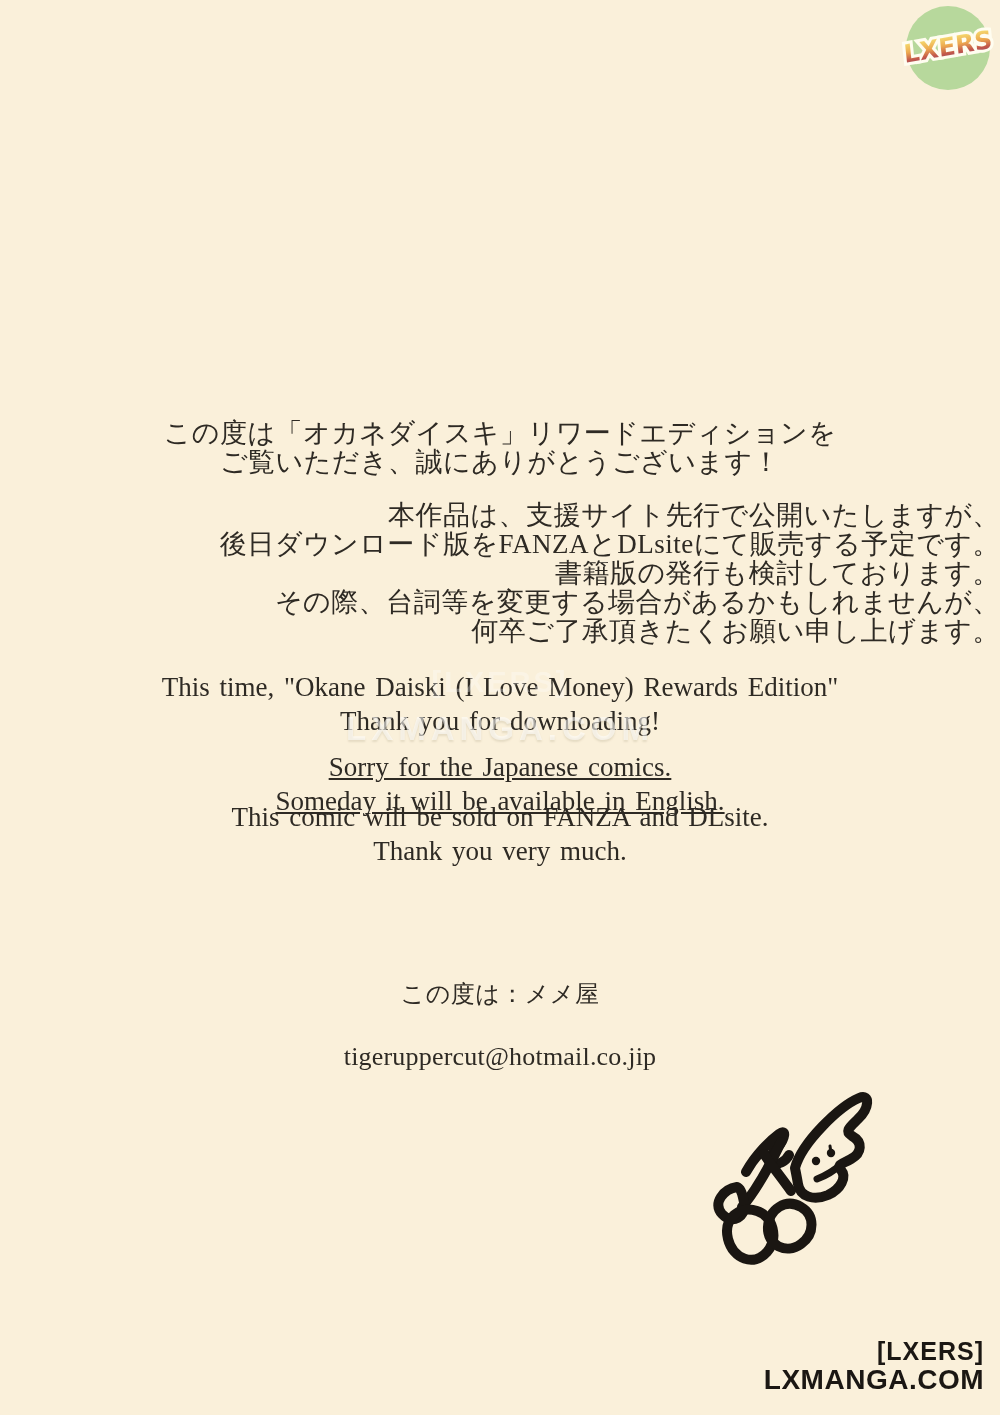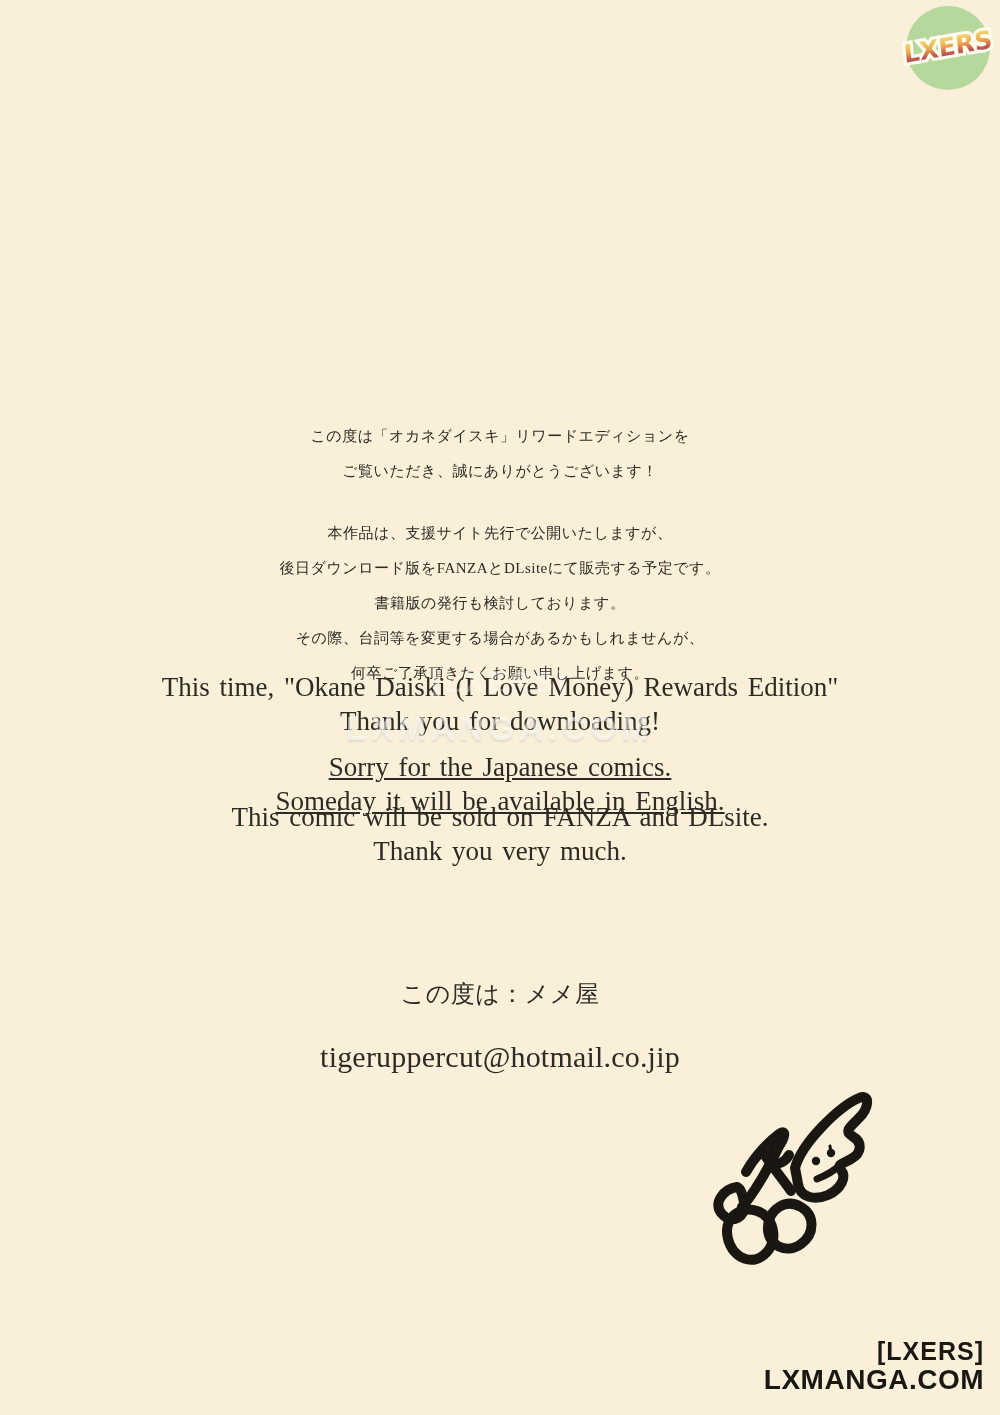"この度は「オカネダイスキ」リワードエディションを" .jp { font-size: 15px -> 27px; line-height: 35px -> 29px }
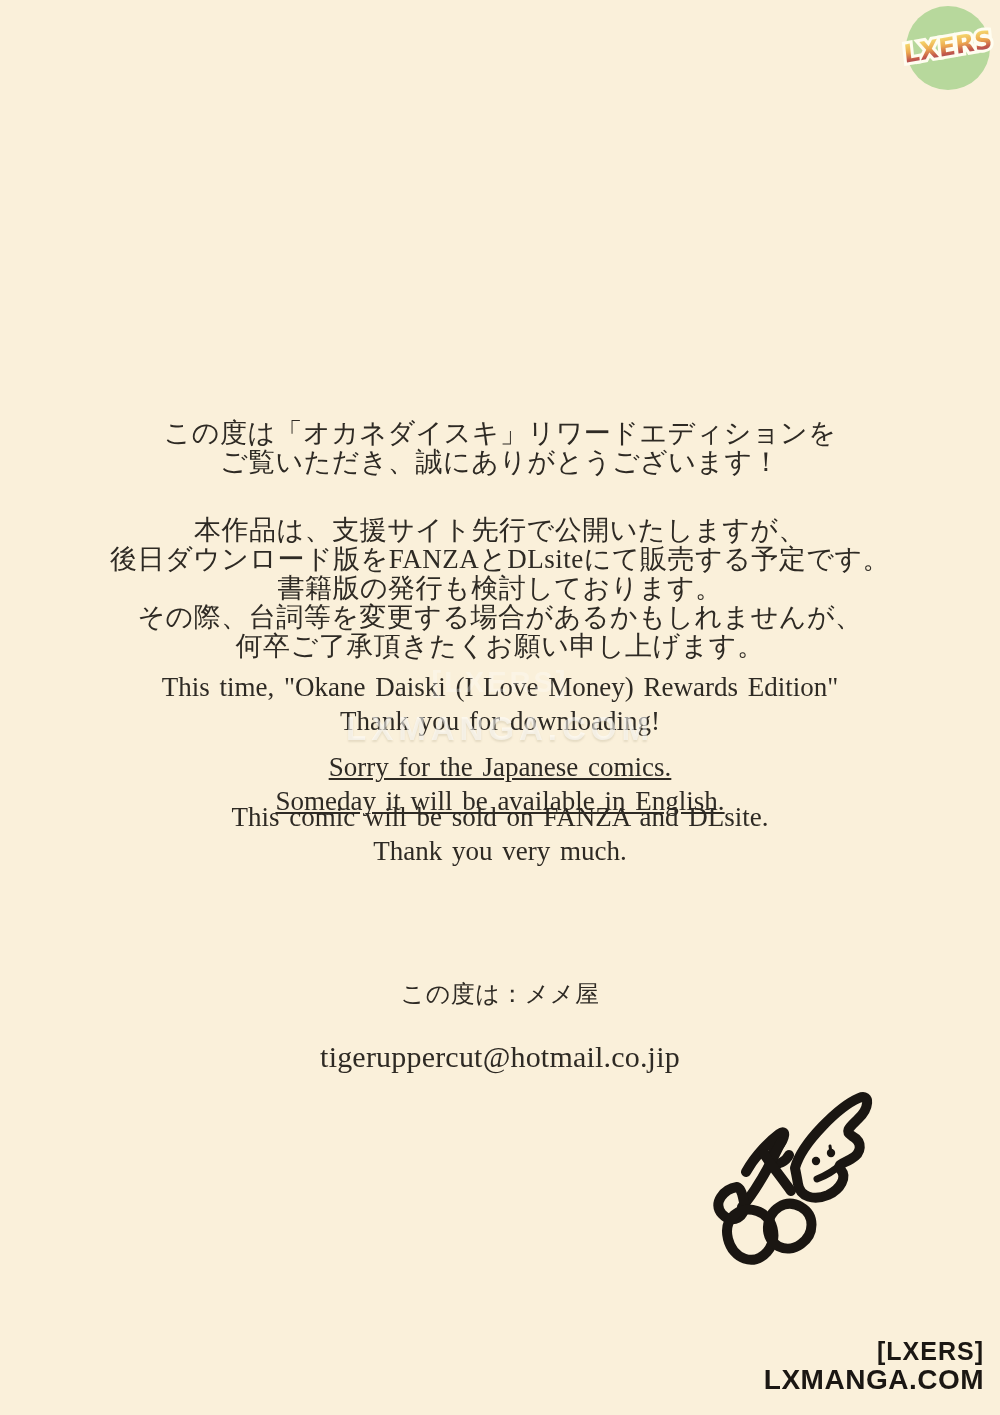"本作品は、支援サイト先行で公開いたしますが、" div.text-block { text-align: none -> right; top: 516px -> 501px }
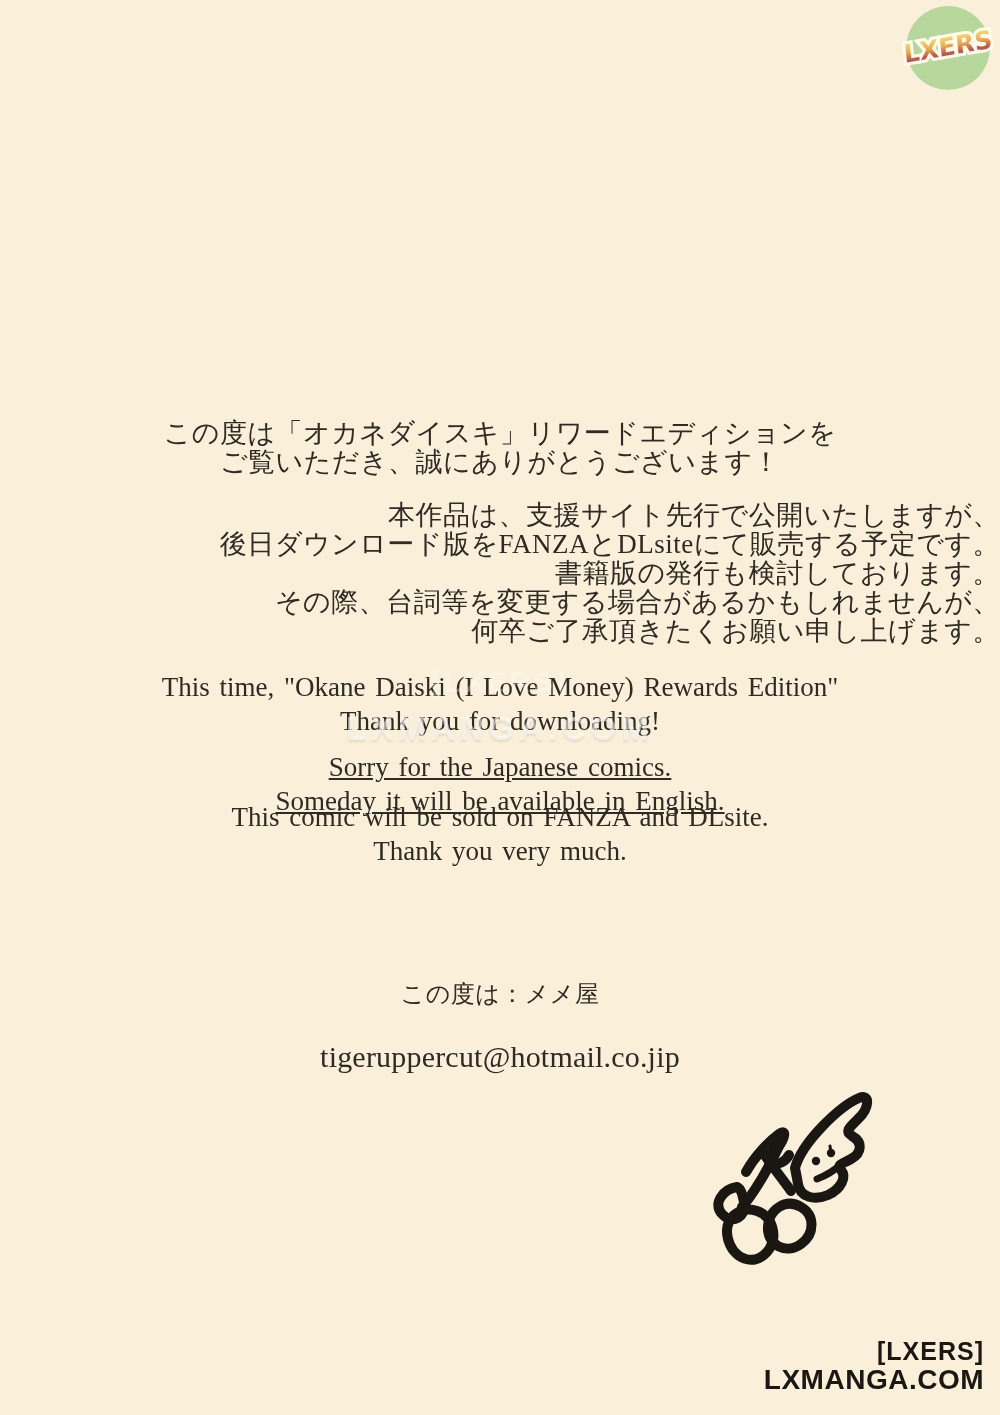"tigeruppercut@hotmail.co.jip" .credits .email { font-size: 30px -> 26px }
